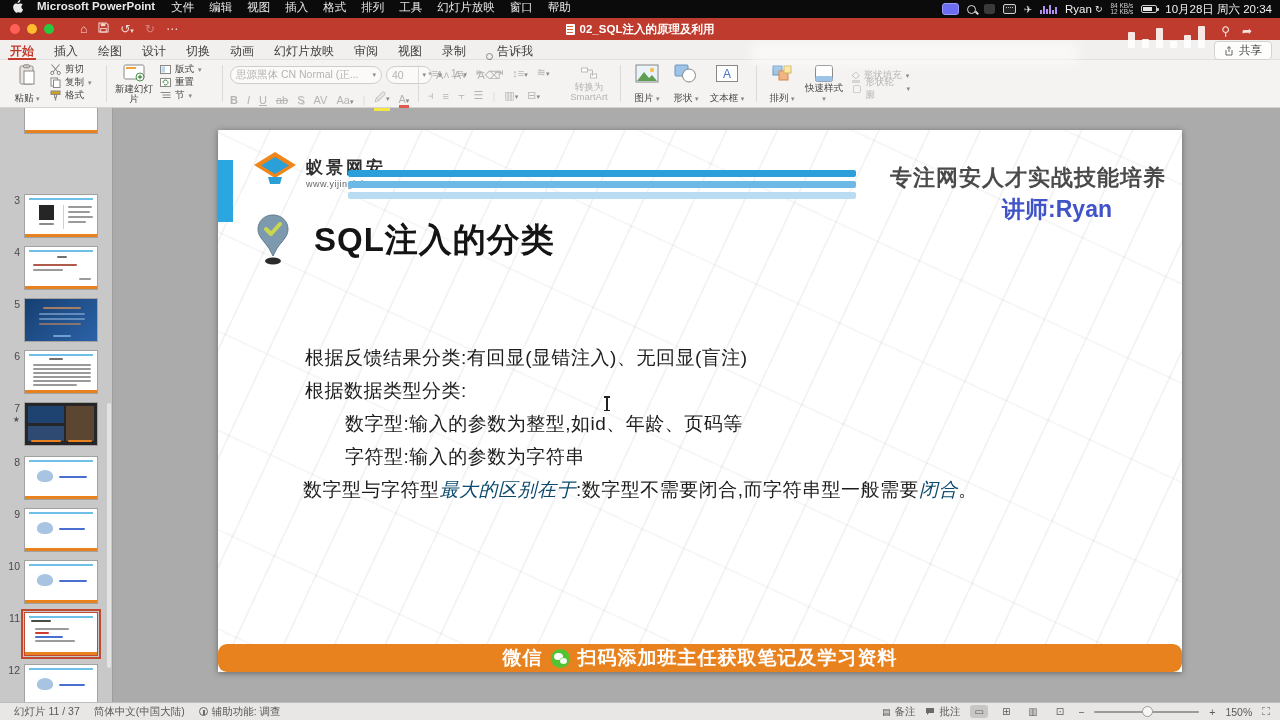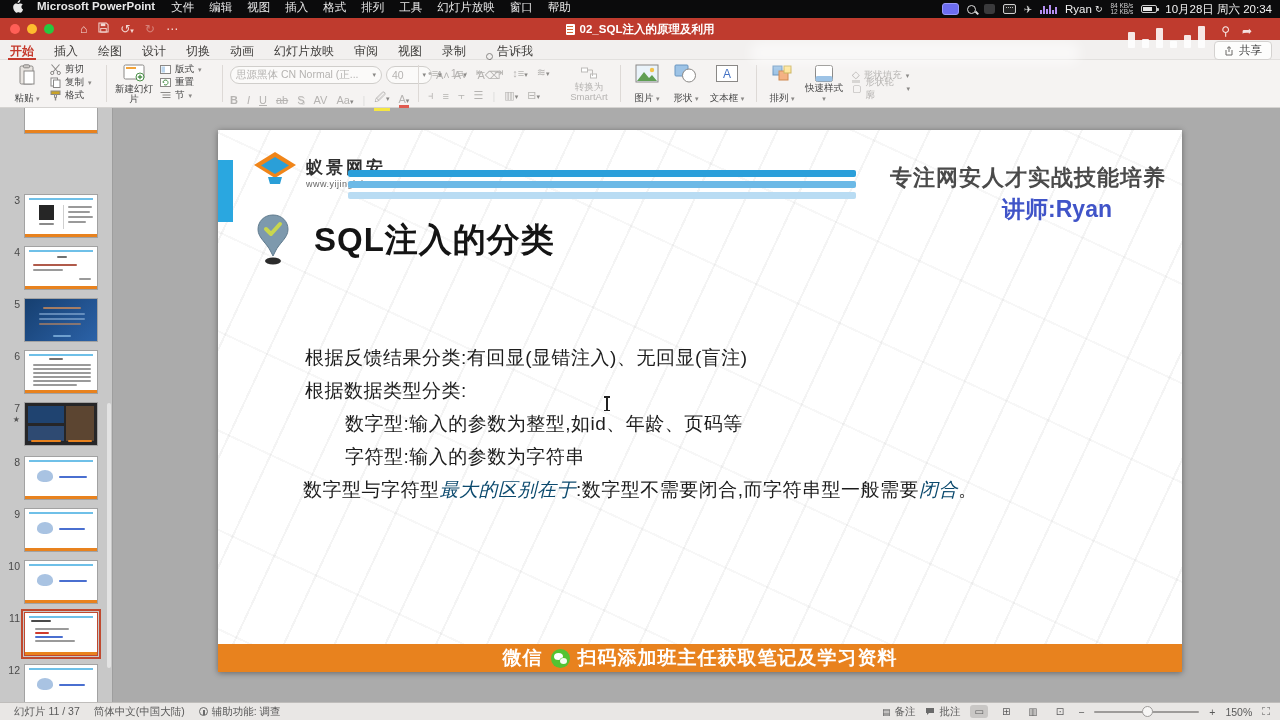"微信" .banner { border-radius: none -> 9px }
